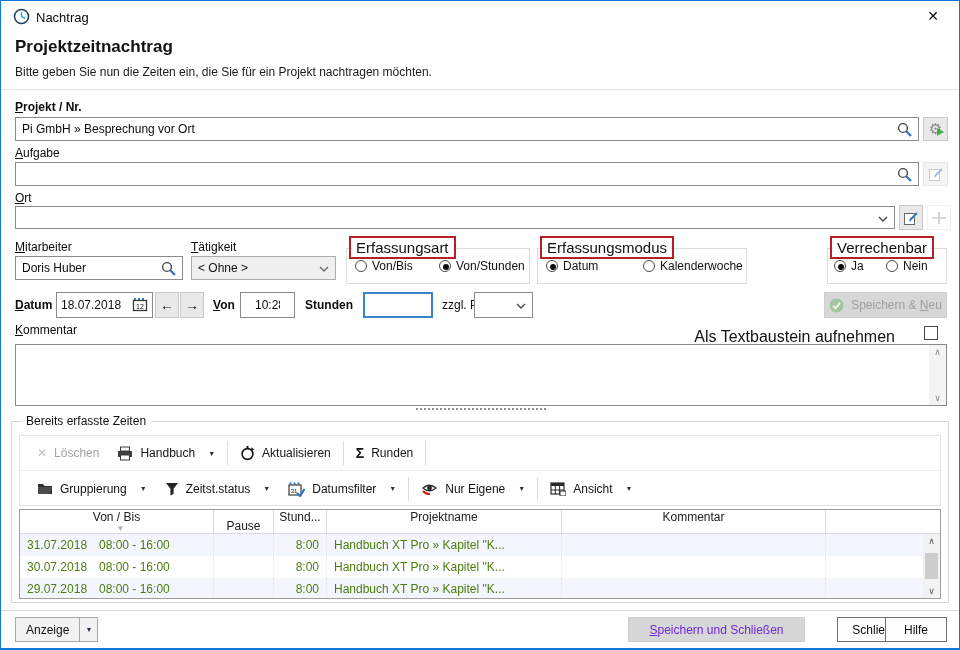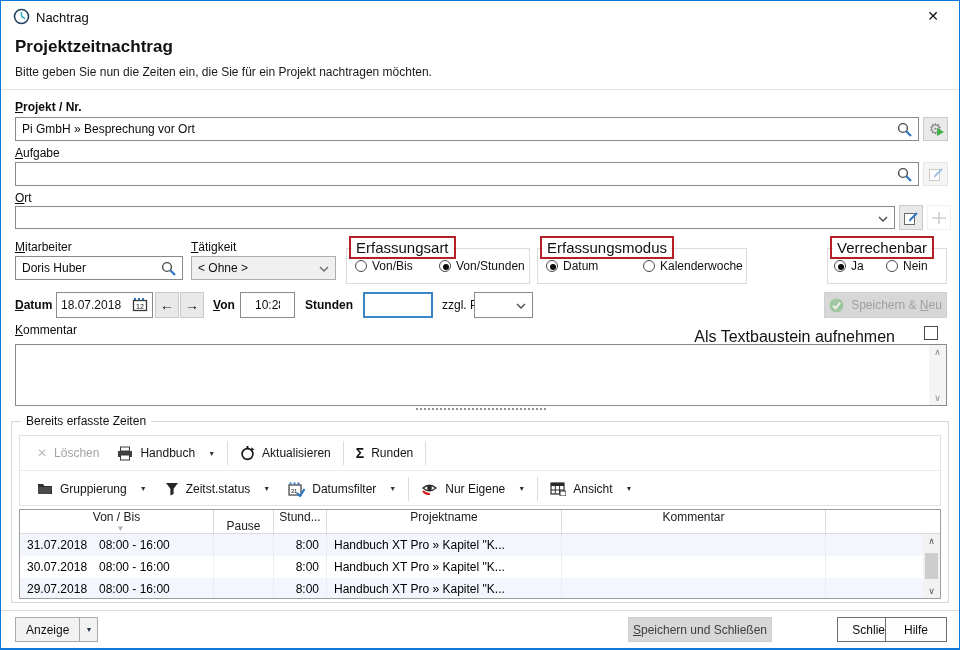"31.07.2018" .trow { color: #000000 -> #4d7c0f }
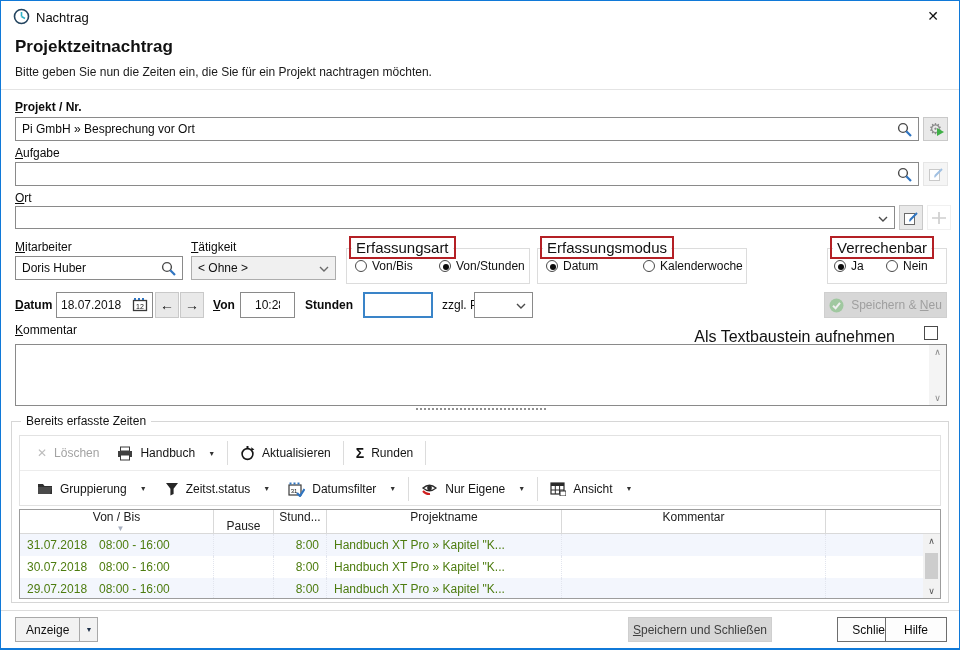"Speichern und Schließen" div.fbtn { color: #404040 -> #6d28d9; width: 144px -> 177px }
